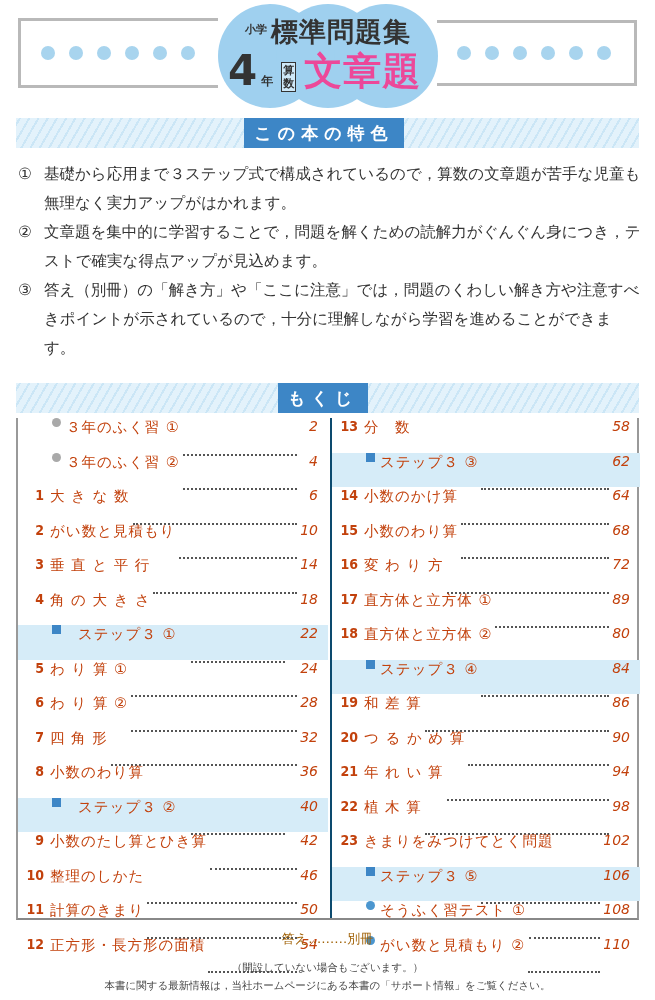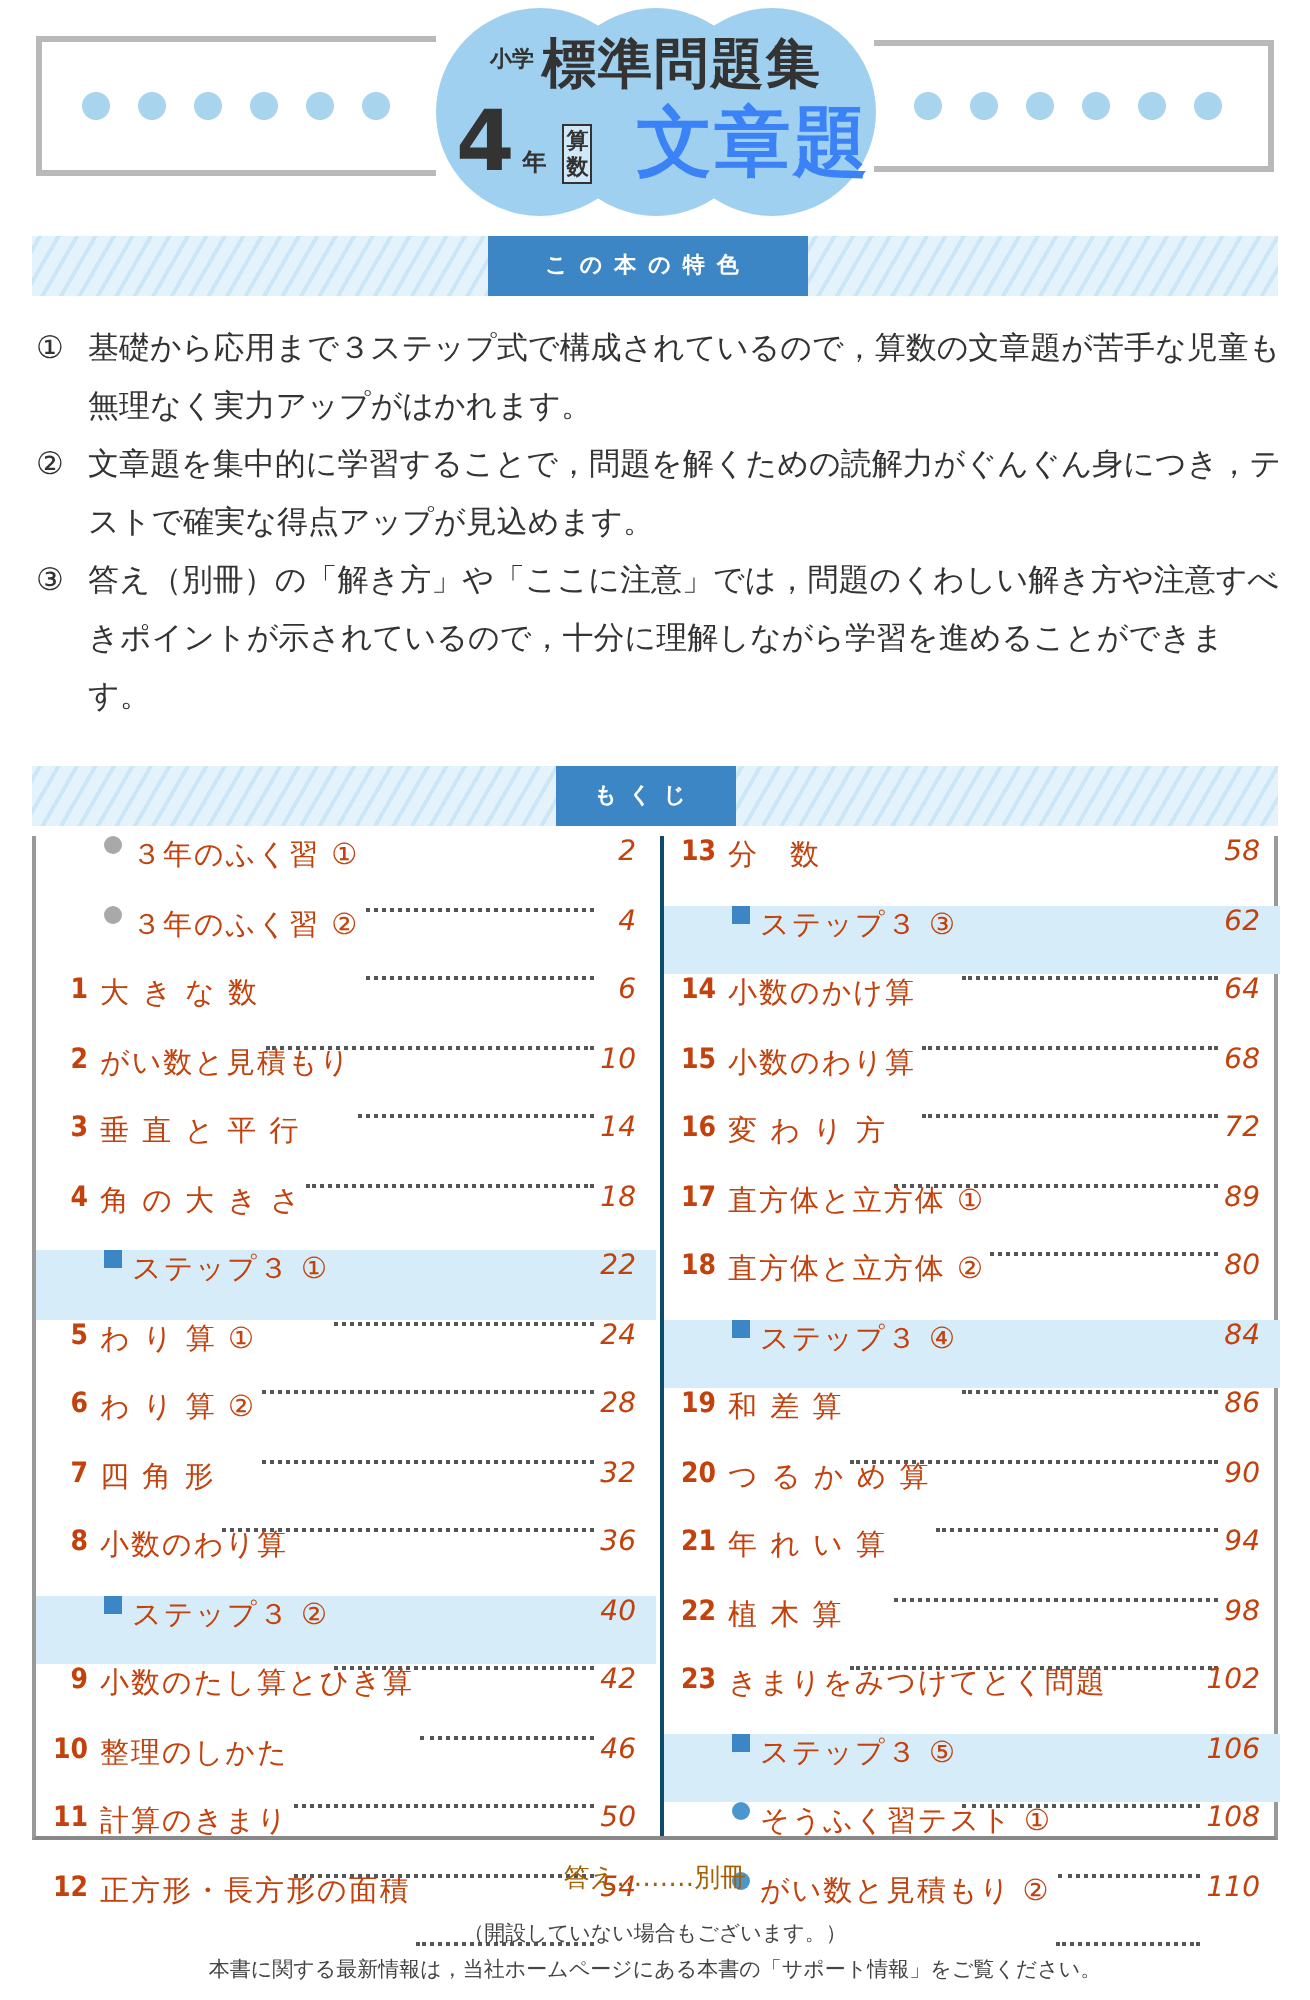"文章題" .badge .title { color: #3b82f6 -> #ec4899; margin-left: 18px -> 4px }
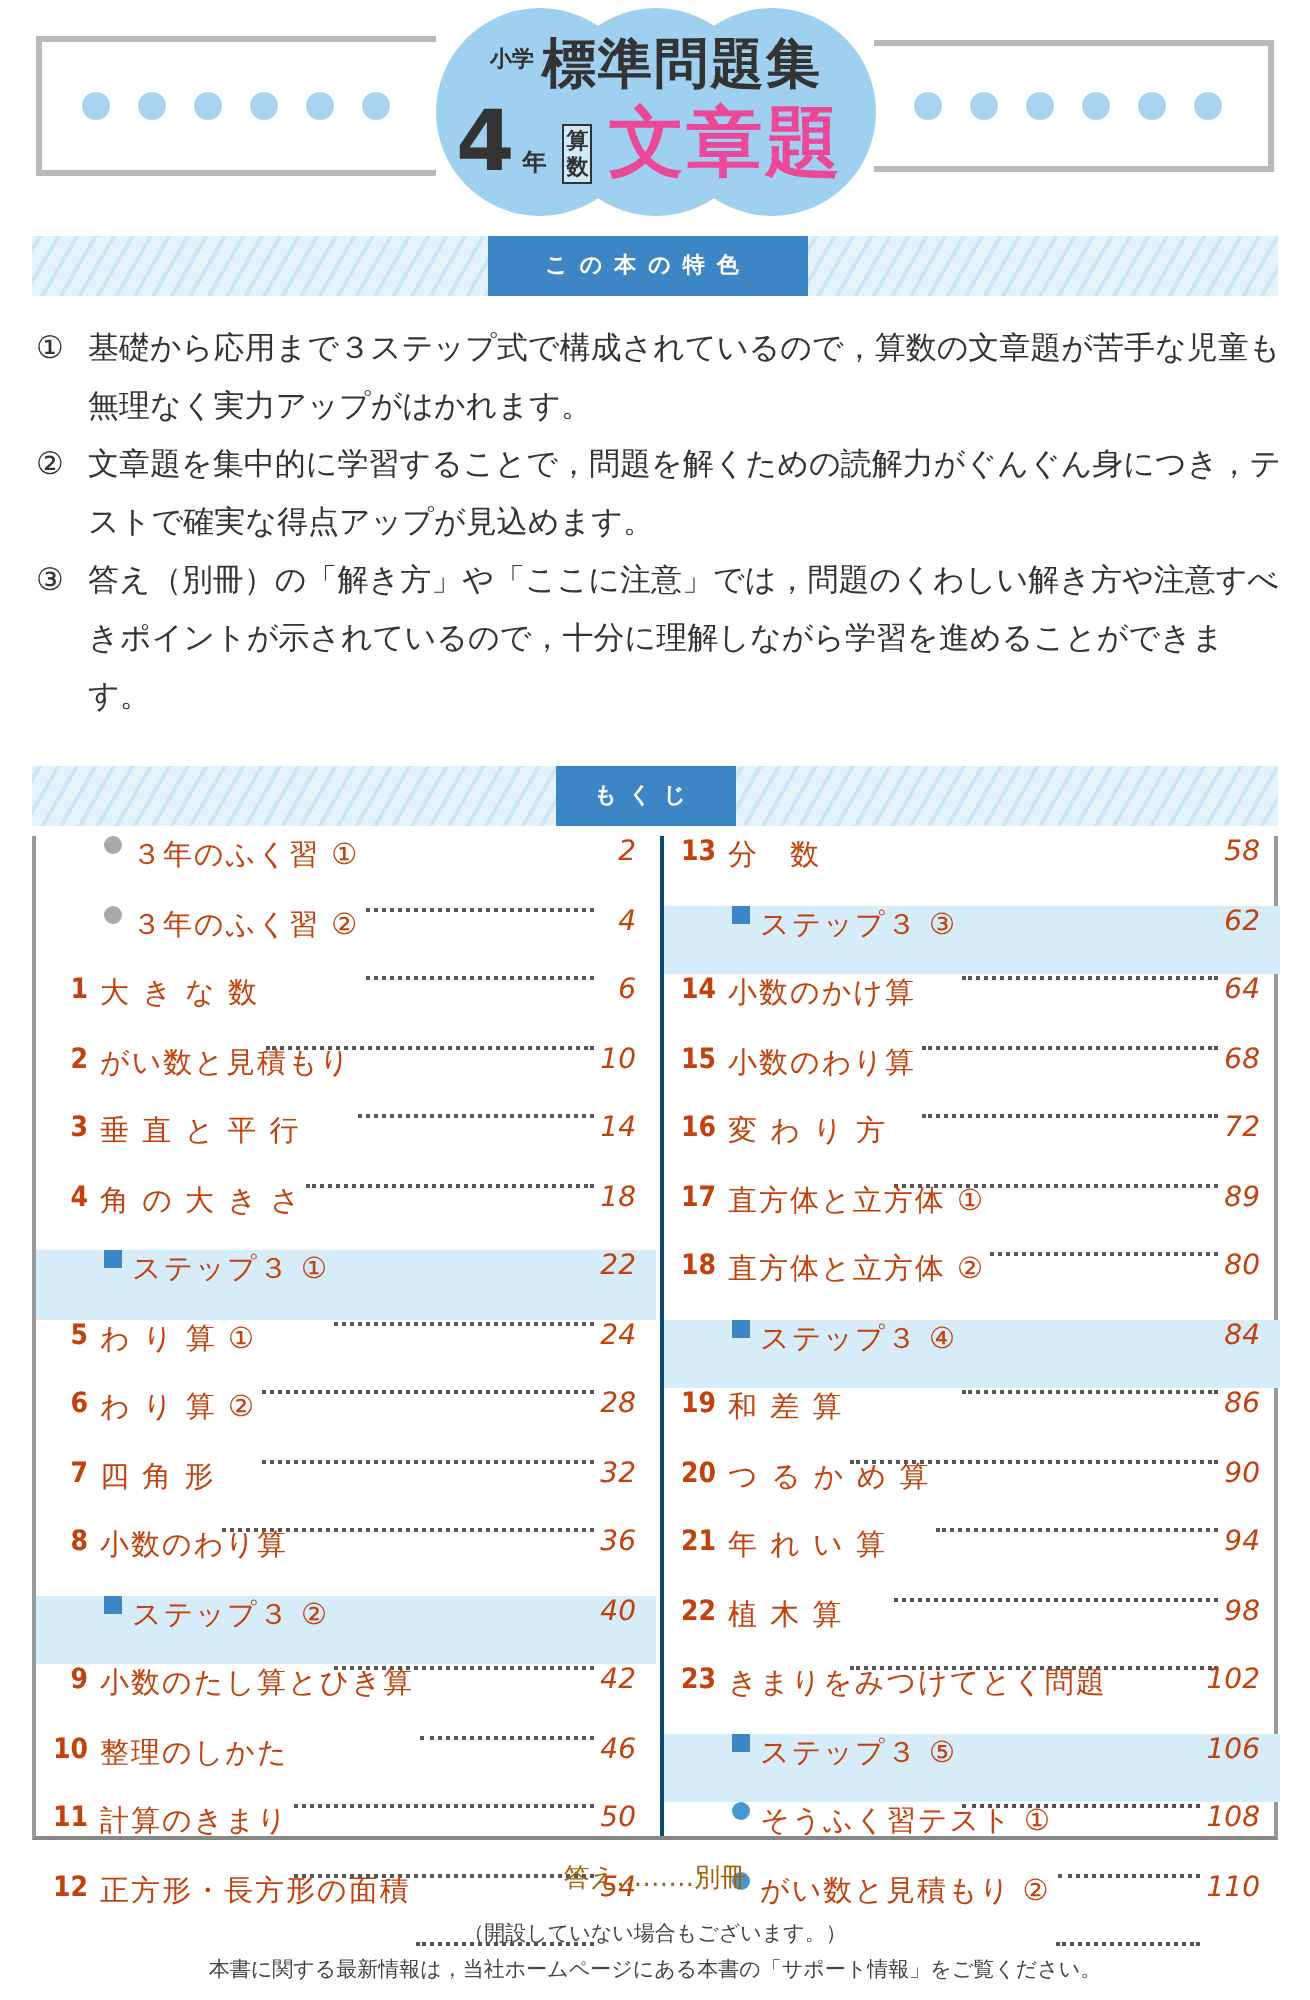"この本の特色" .sec-bar .label { font-size: 11px -> 17px }
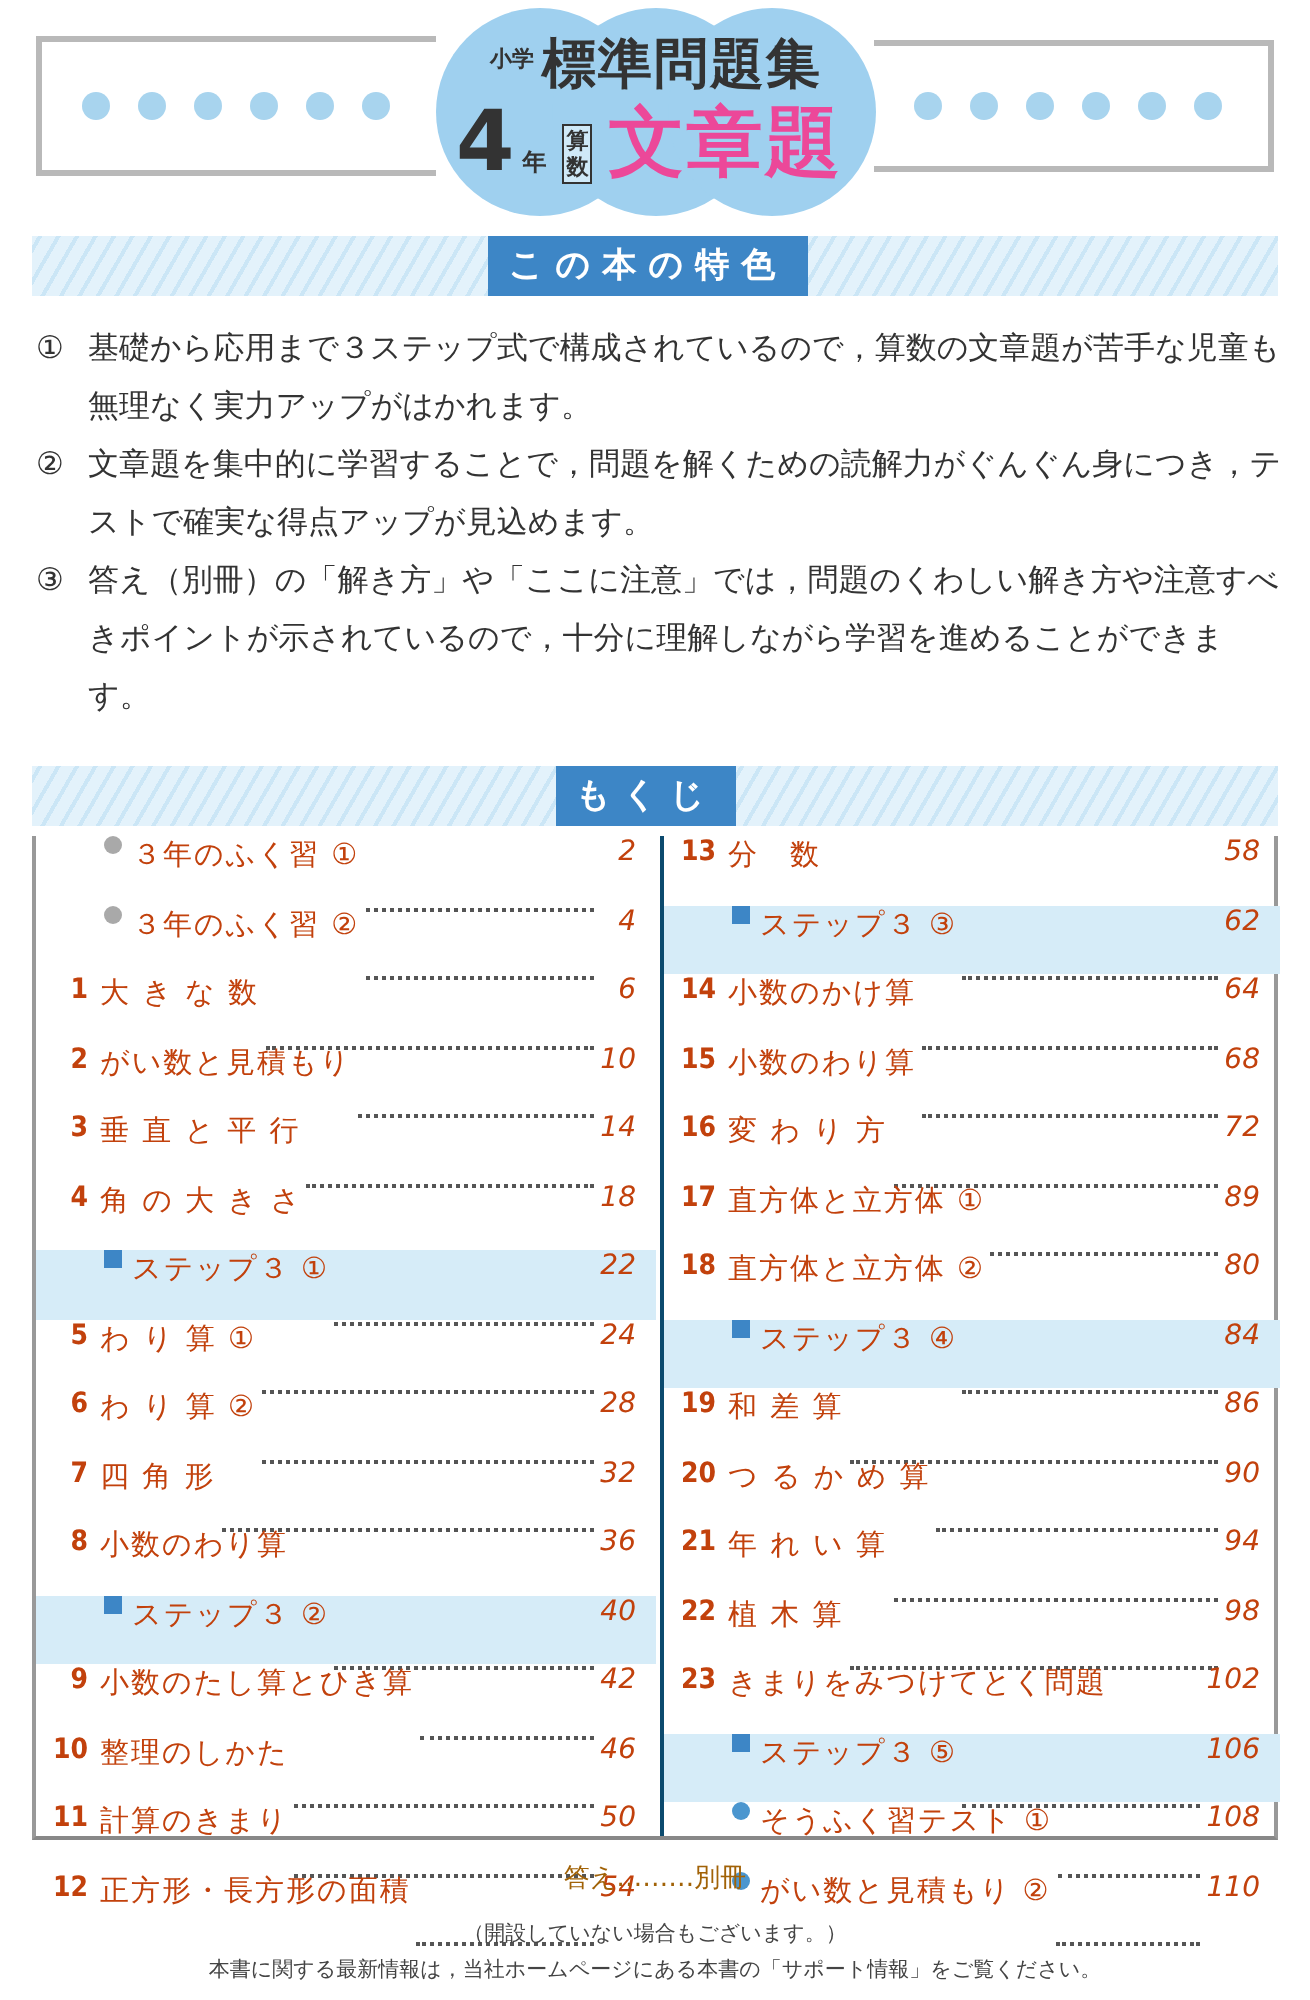"ステップ３ ①" .toc-col.left .toc-row.step { gap: none -> 12px }
